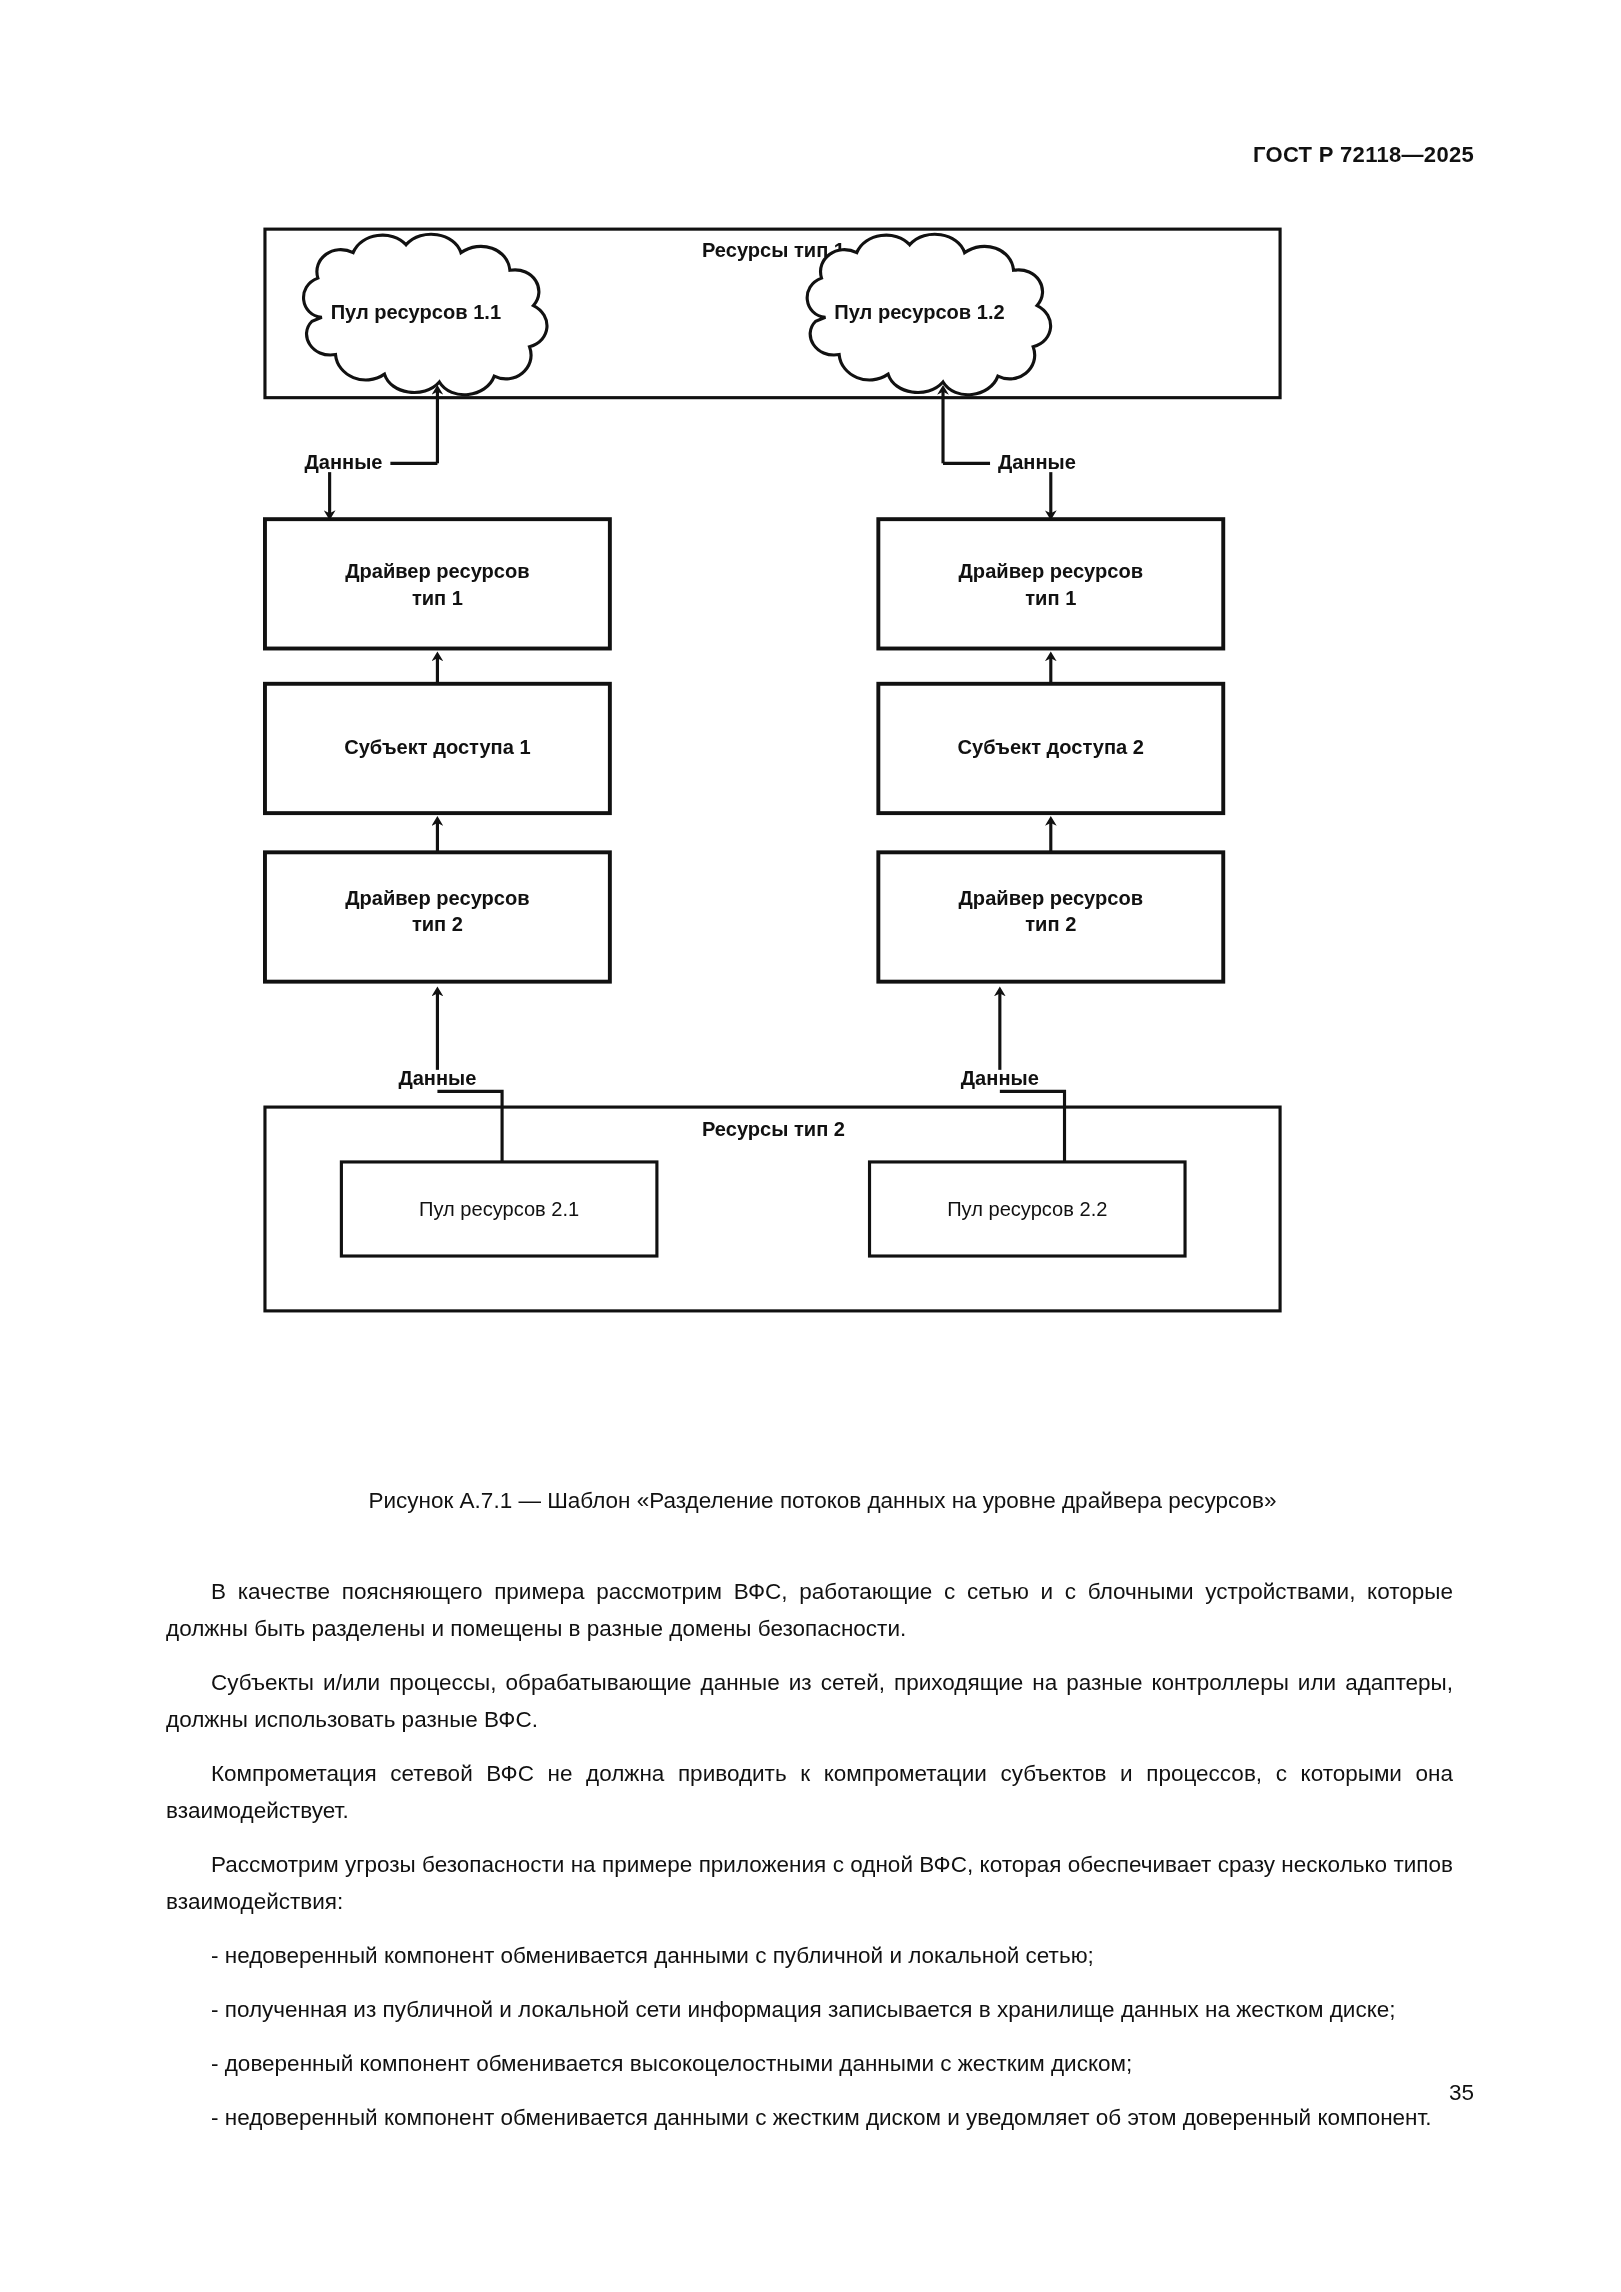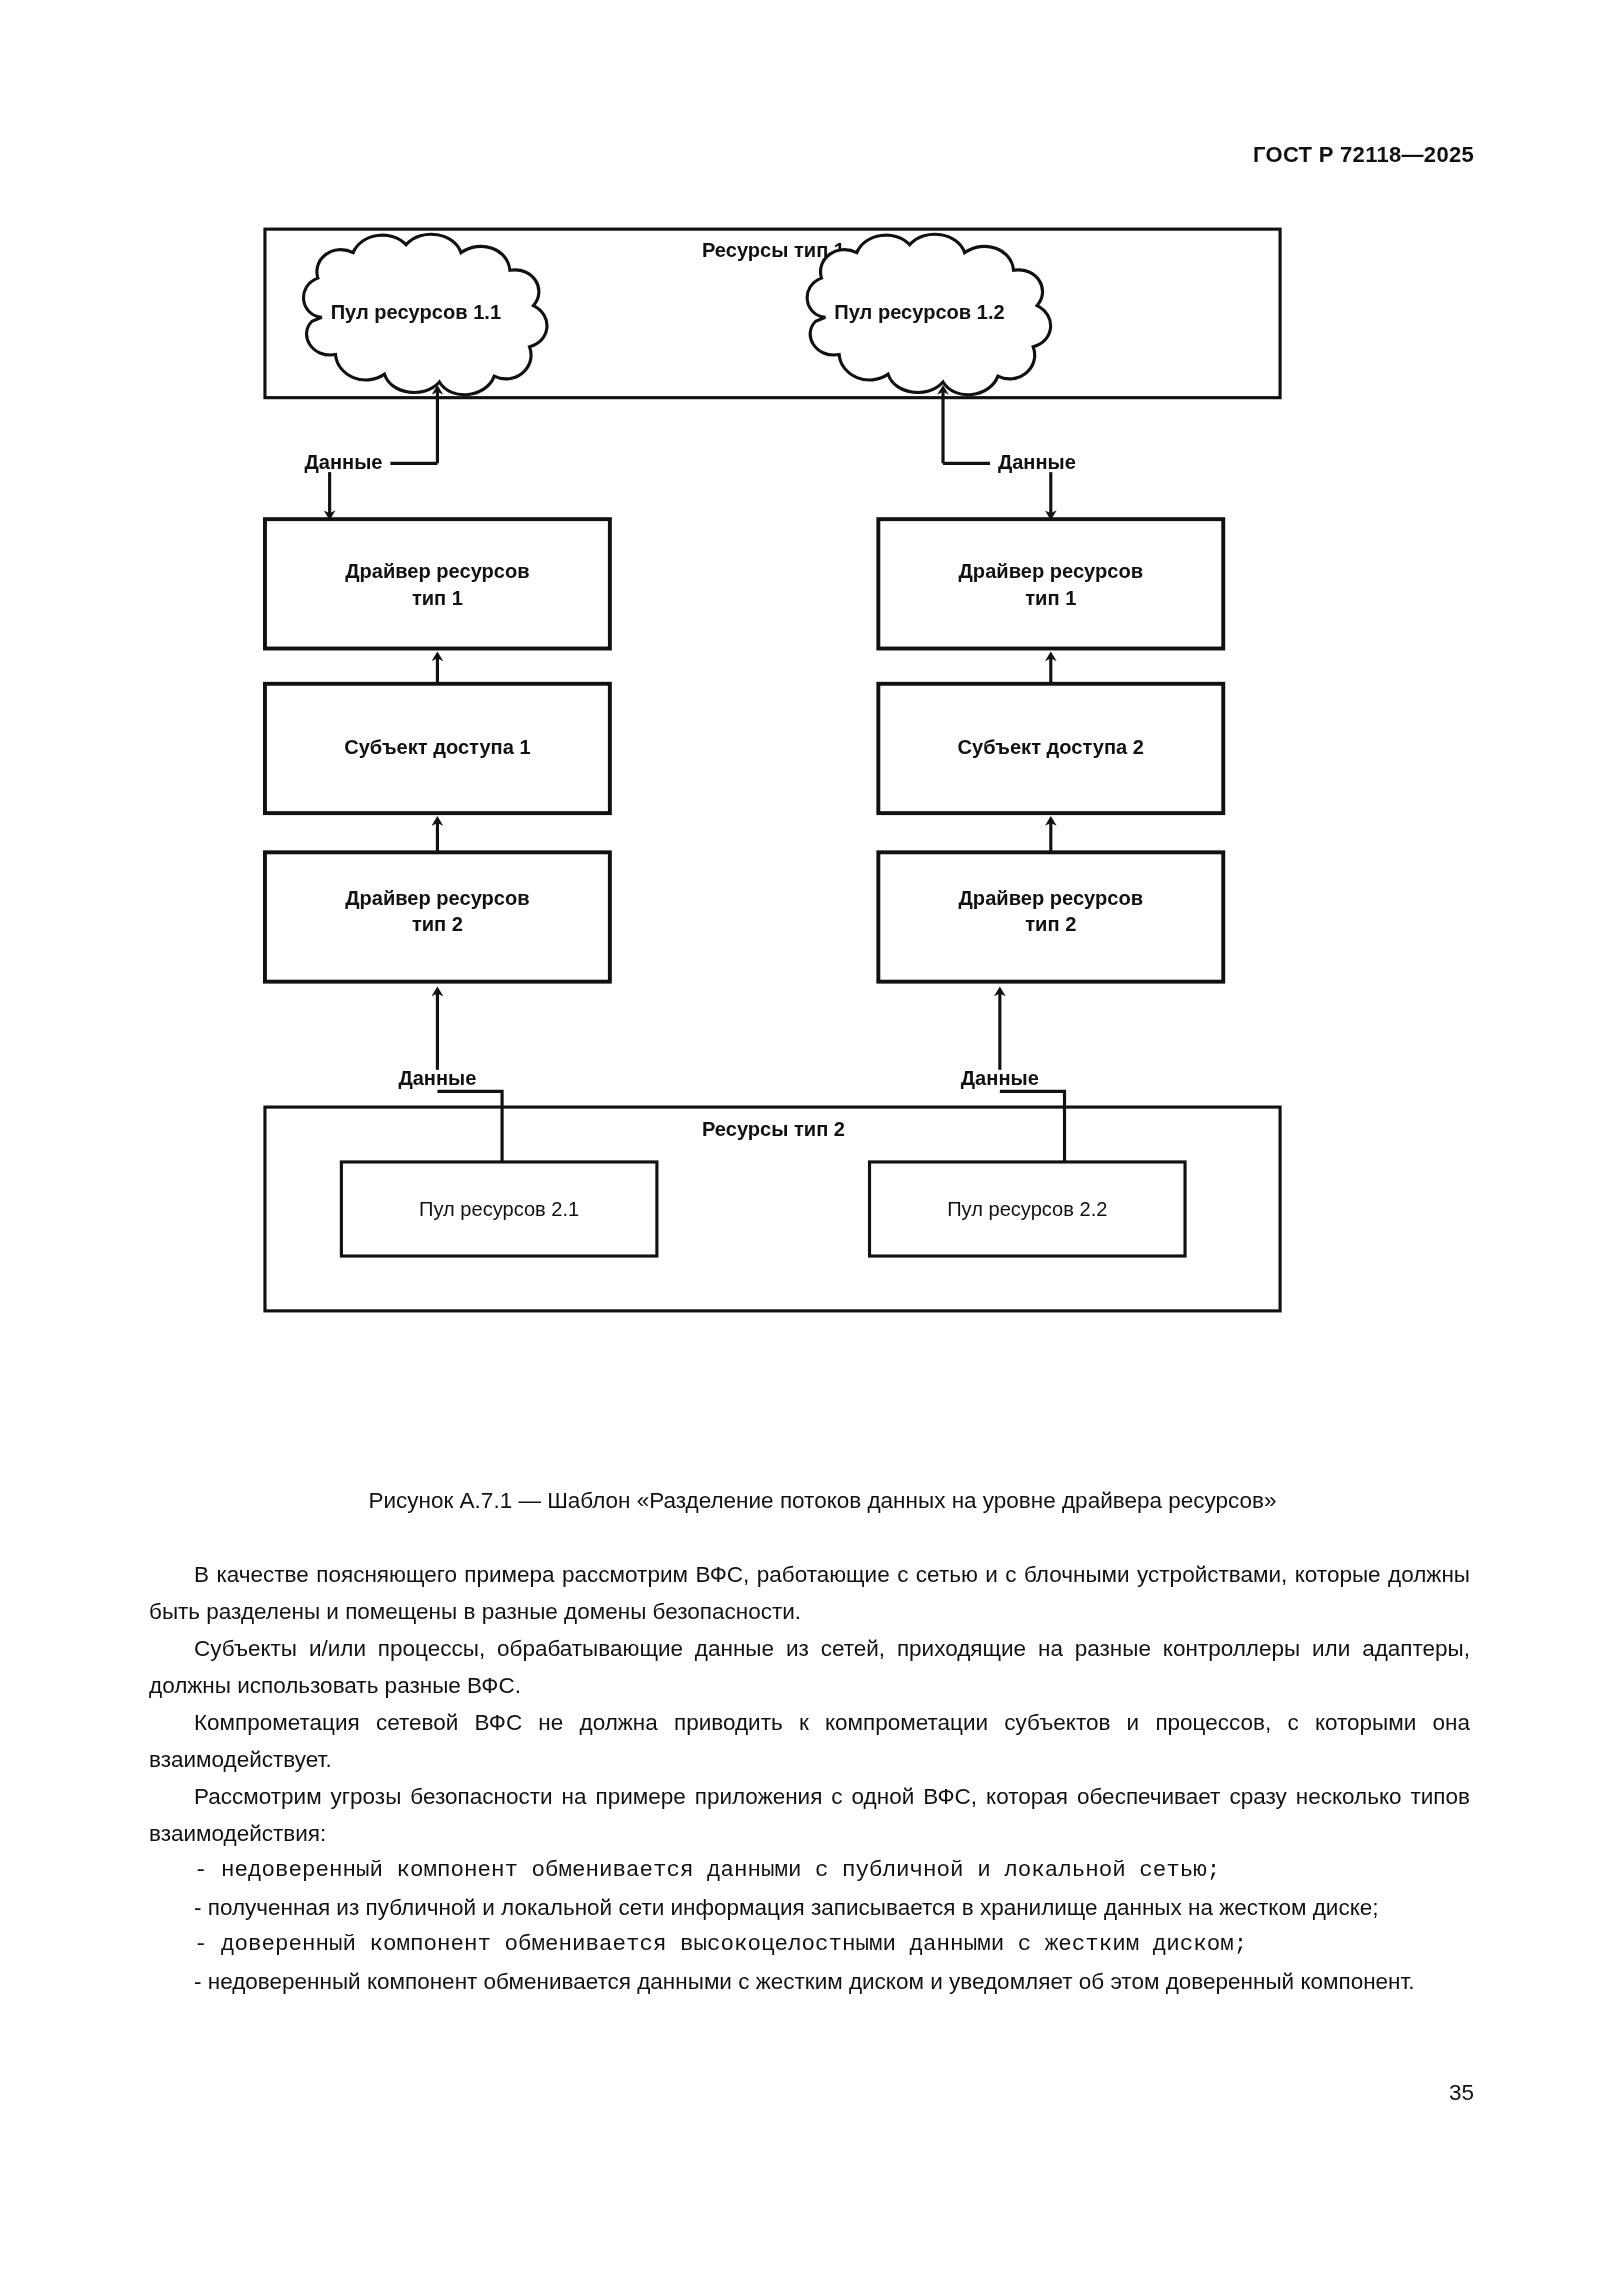"В качестве поясняющего примера" .body-copy p { margin: 0 -> 17px }
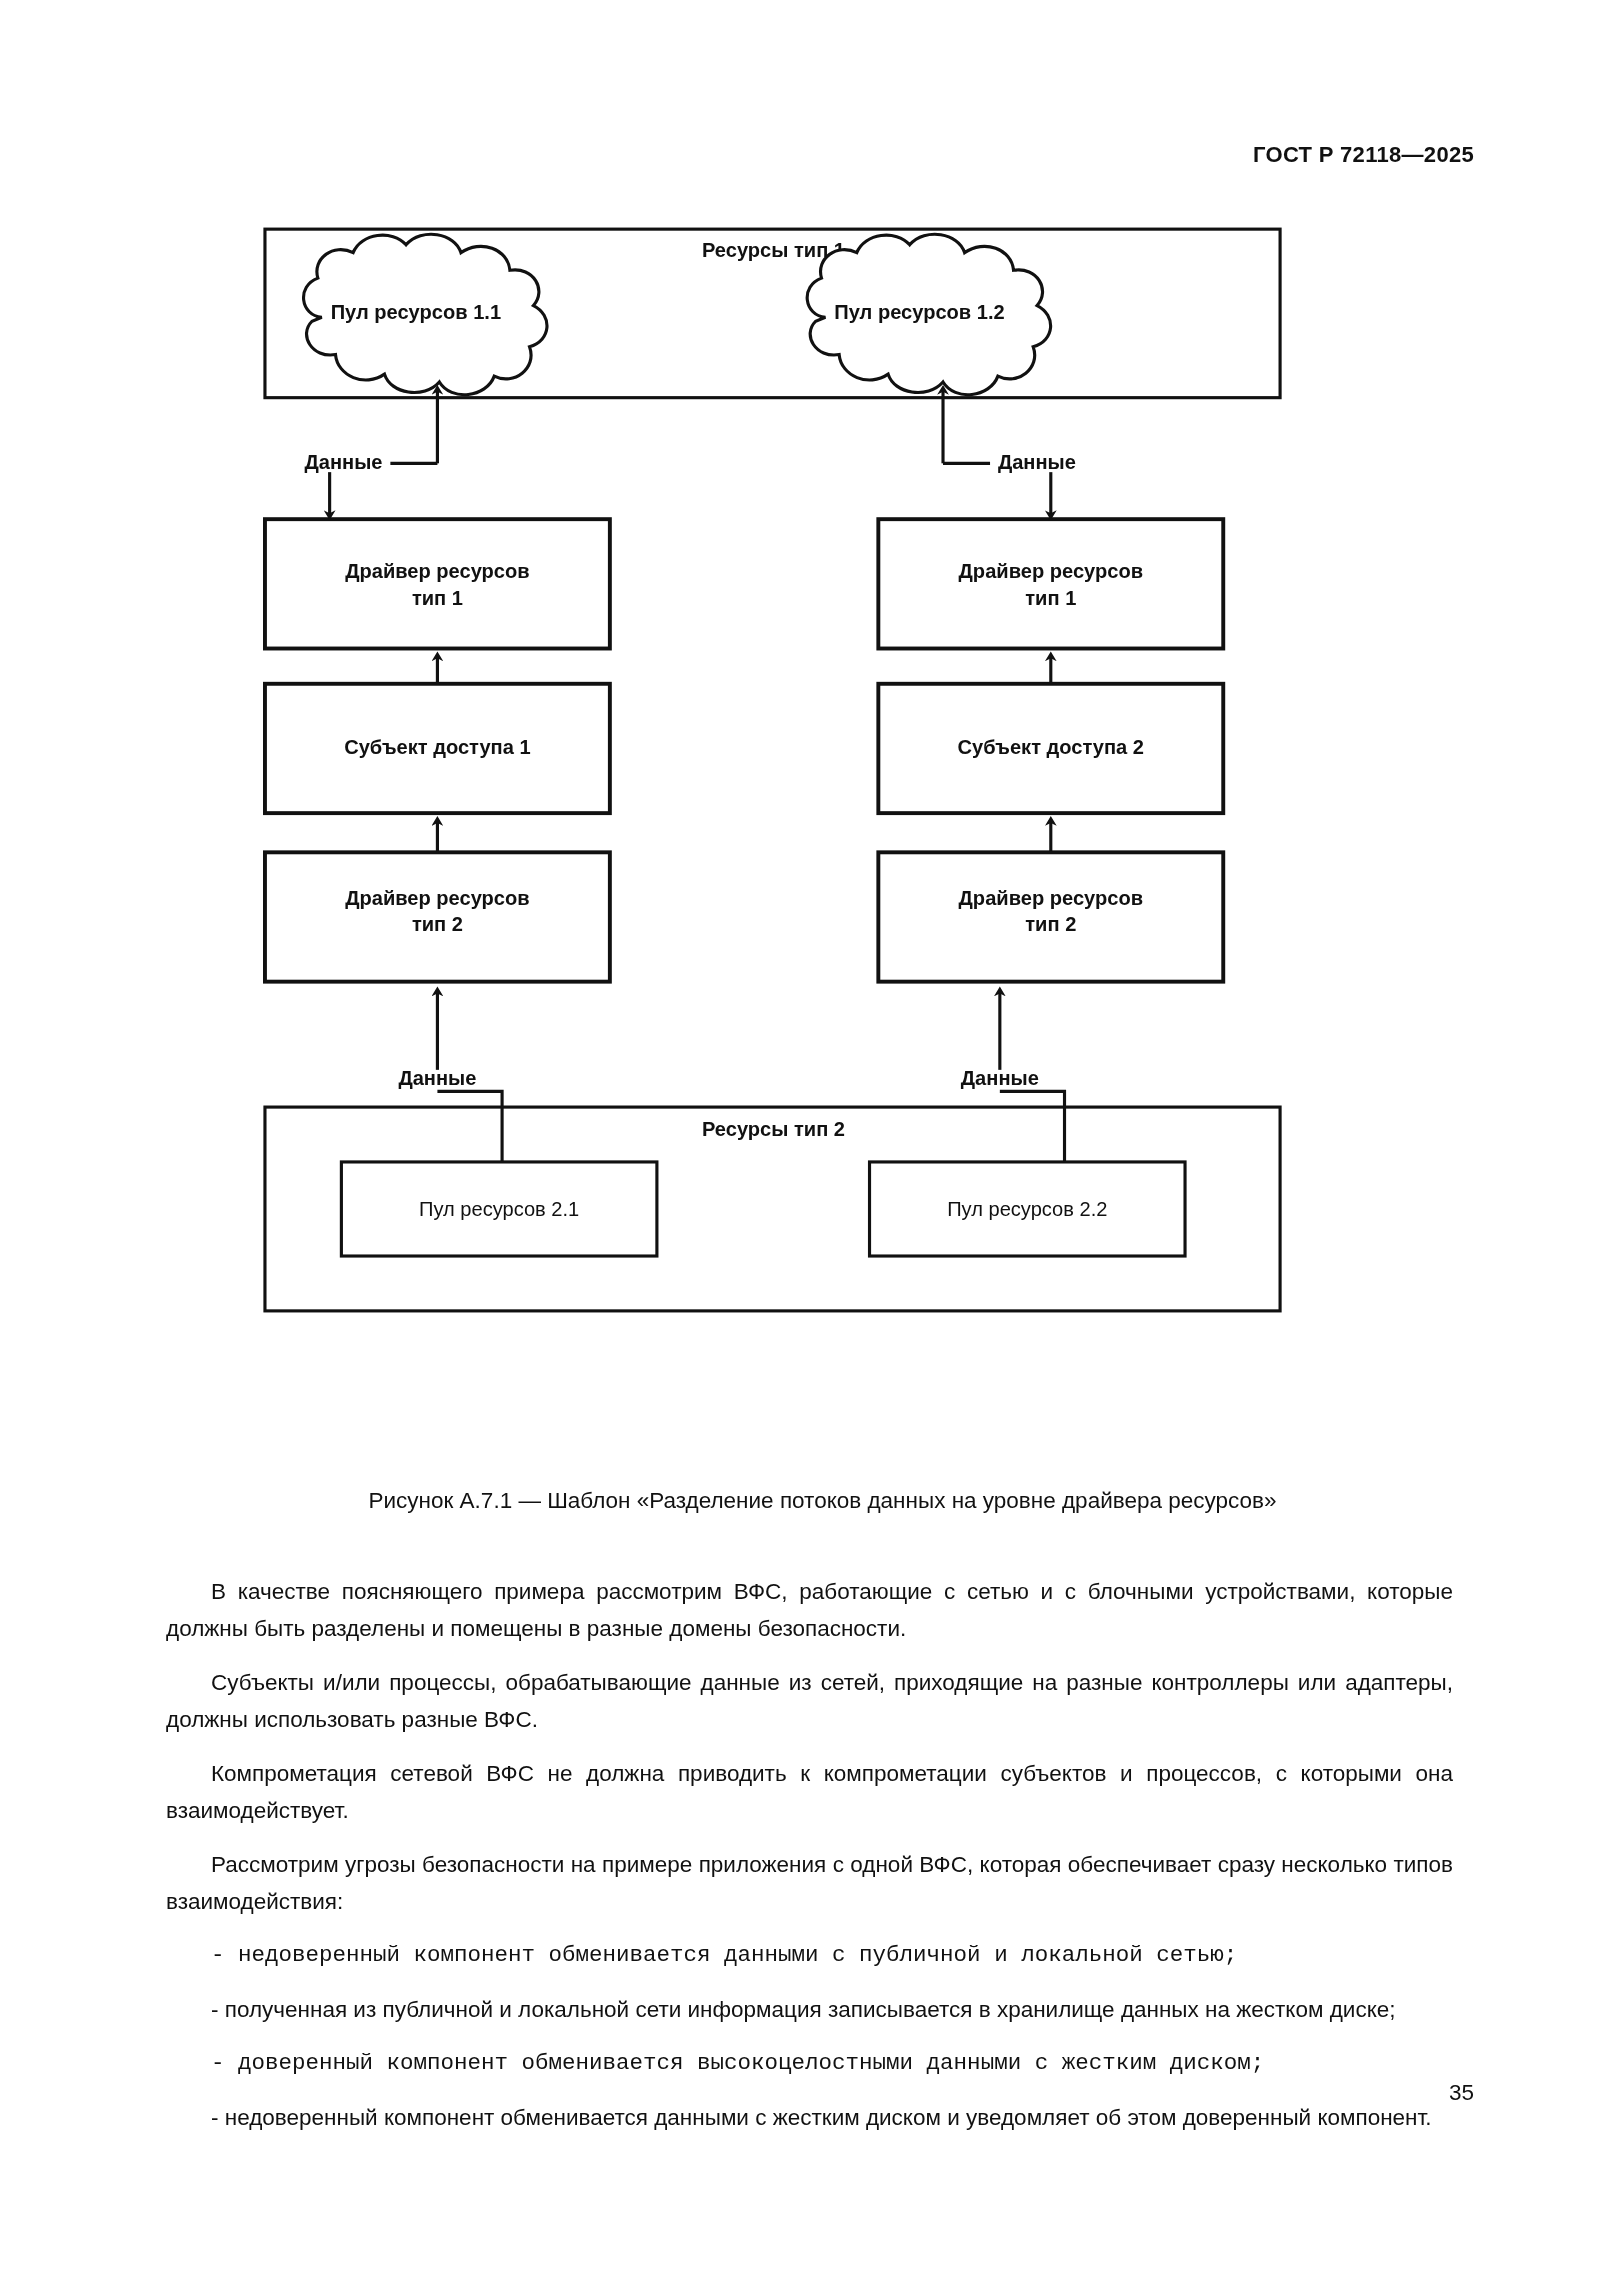"- недоверенный компонент обменивается данными с" .body-copy p.bullet-last { font-family: Liberation Mono, monospace -> none }
